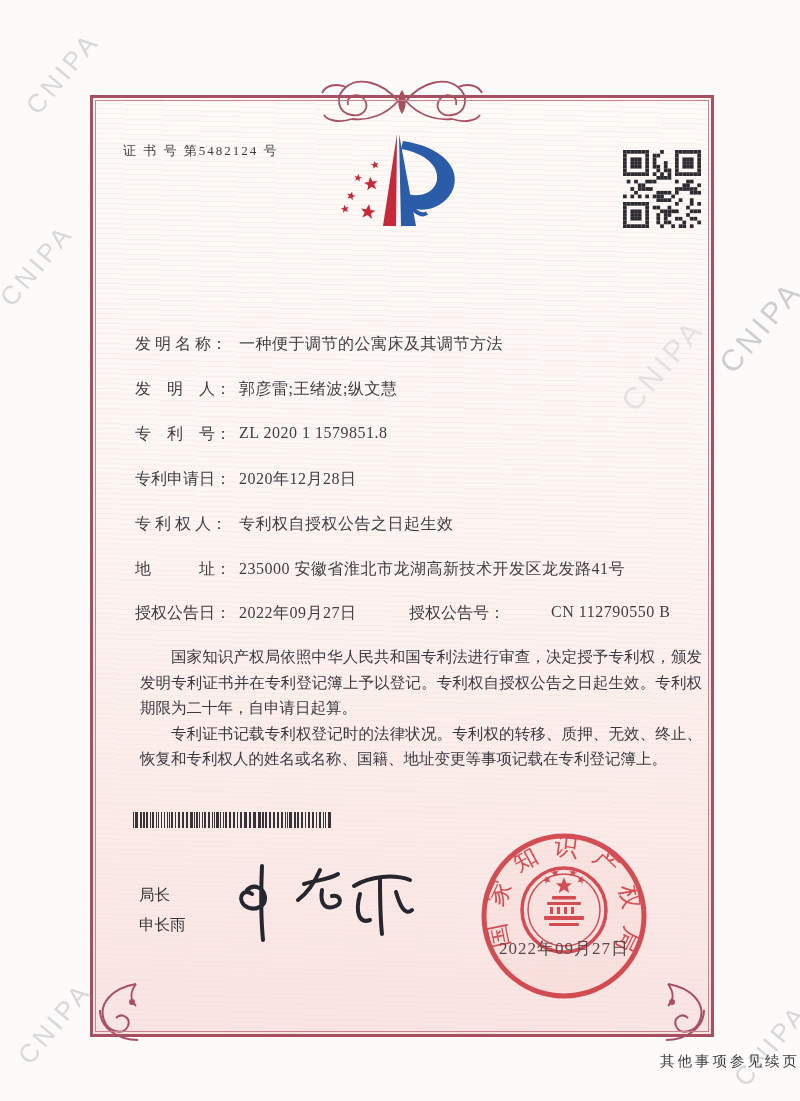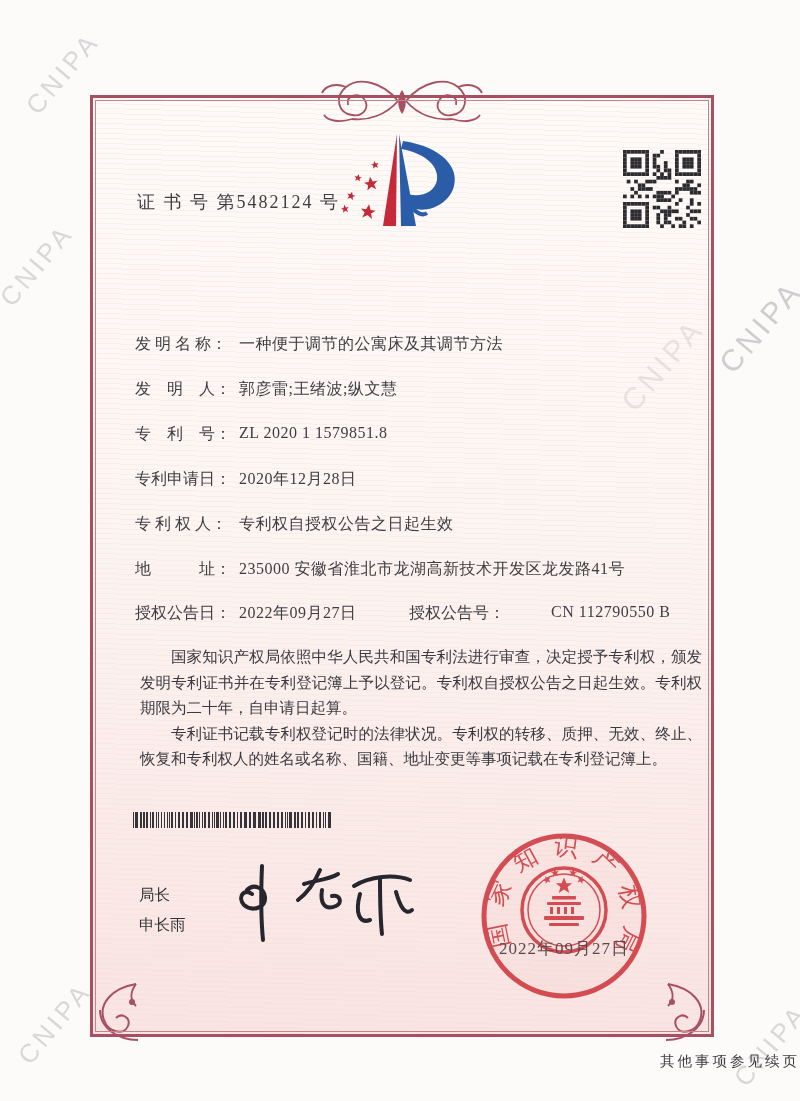"证 书 号 第5482124 号" .cert-no { font-size: 18px -> 13px; left: 44px -> 30px; margin-top: 48px -> none }
